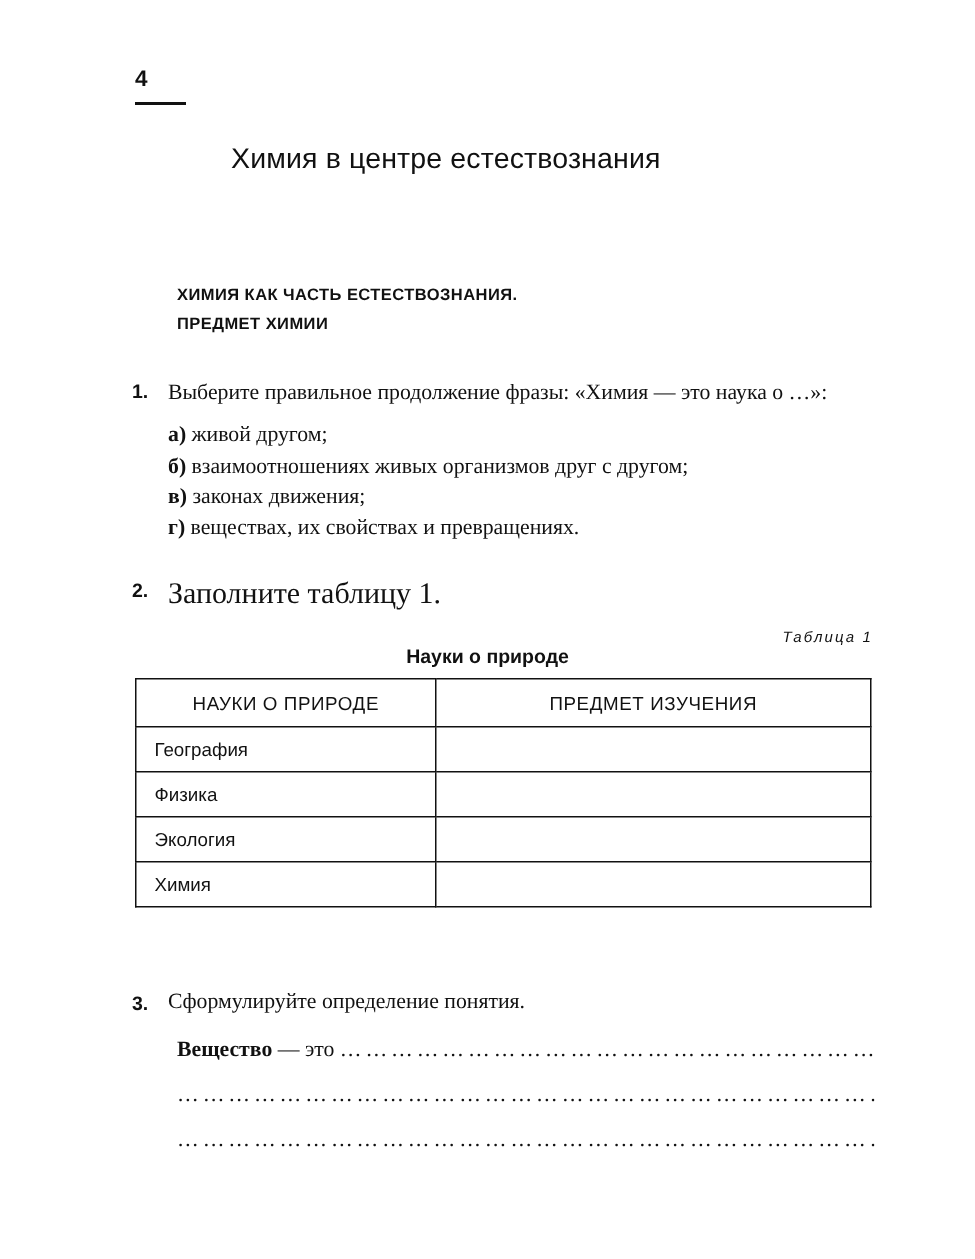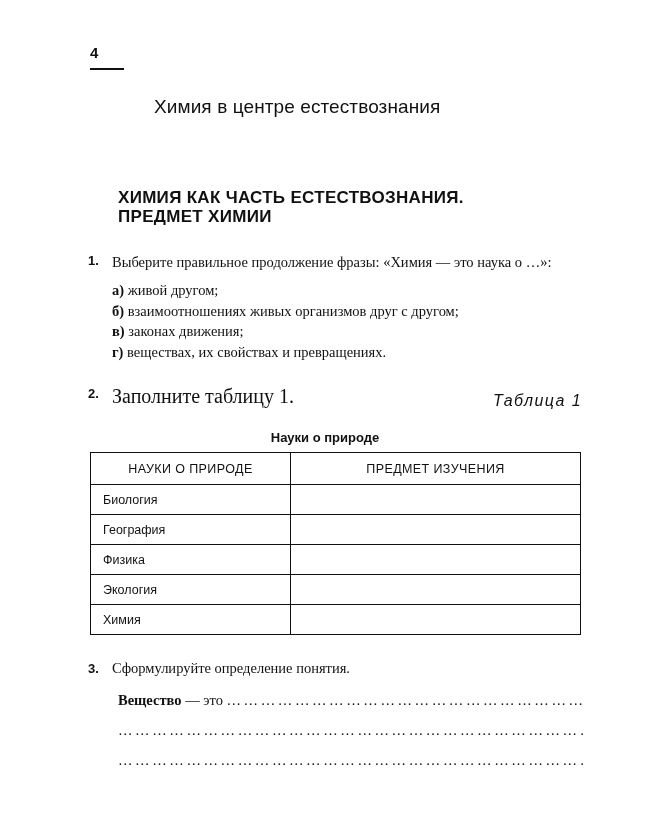"ХИМИЯ КАК ЧАСТЬ ЕСТЕСТВОЗНАНИЯ." .section-title { font-size: 17px -> 11px }
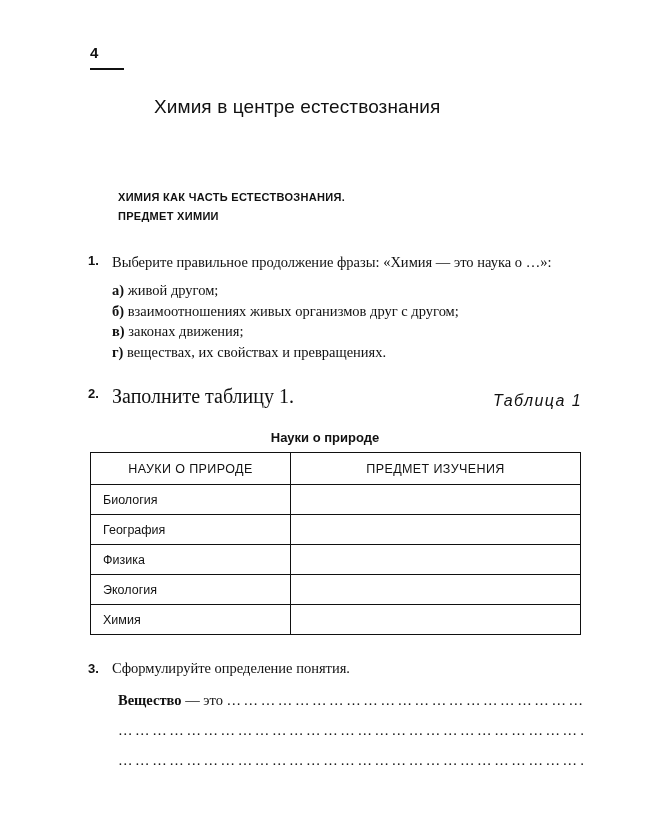"Таблица 1" .table-caption { font-size: 16px -> 10px; top: 392px -> 420px }
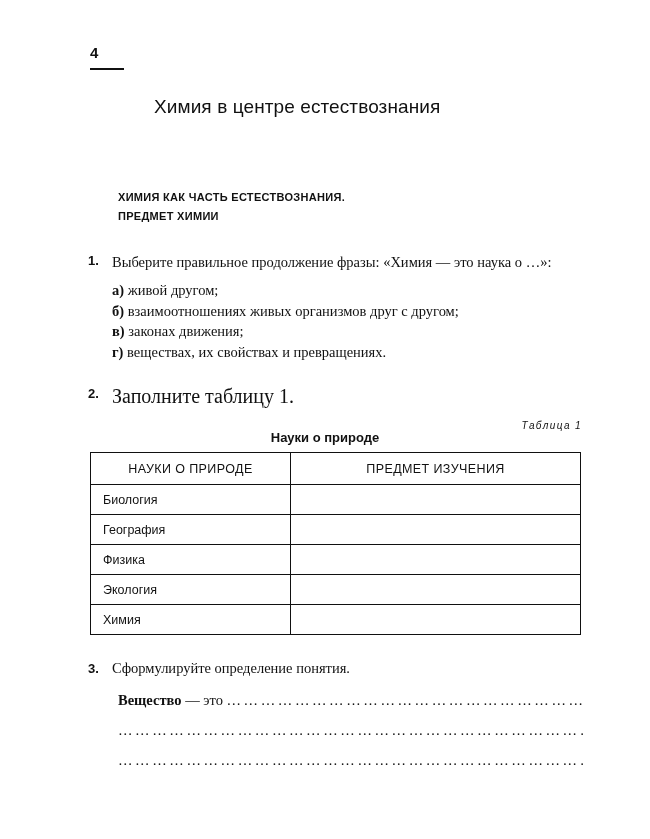"Биология" tr { html: <tr> <td>Биология</td> <td></td> </tr> -> none }
